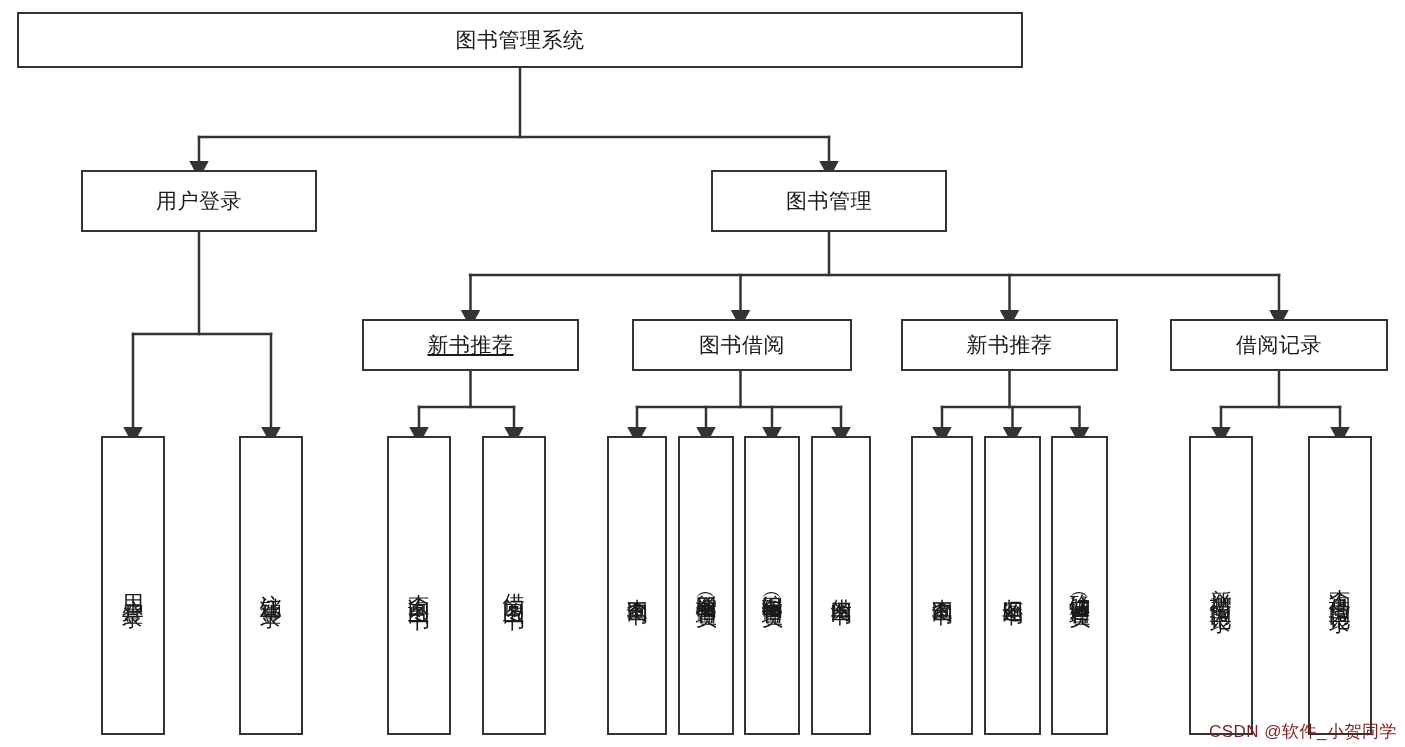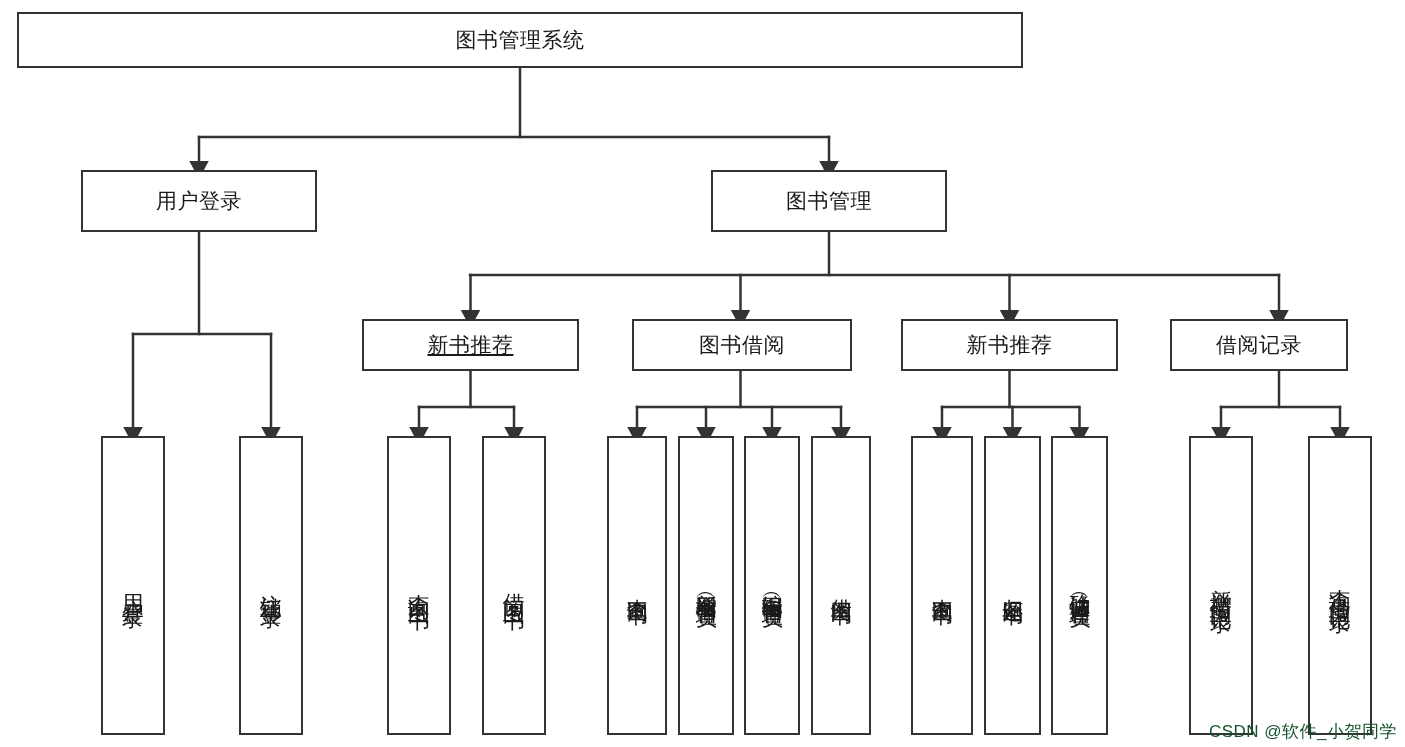"借阅记录" div.node { width: 178px -> 218px }
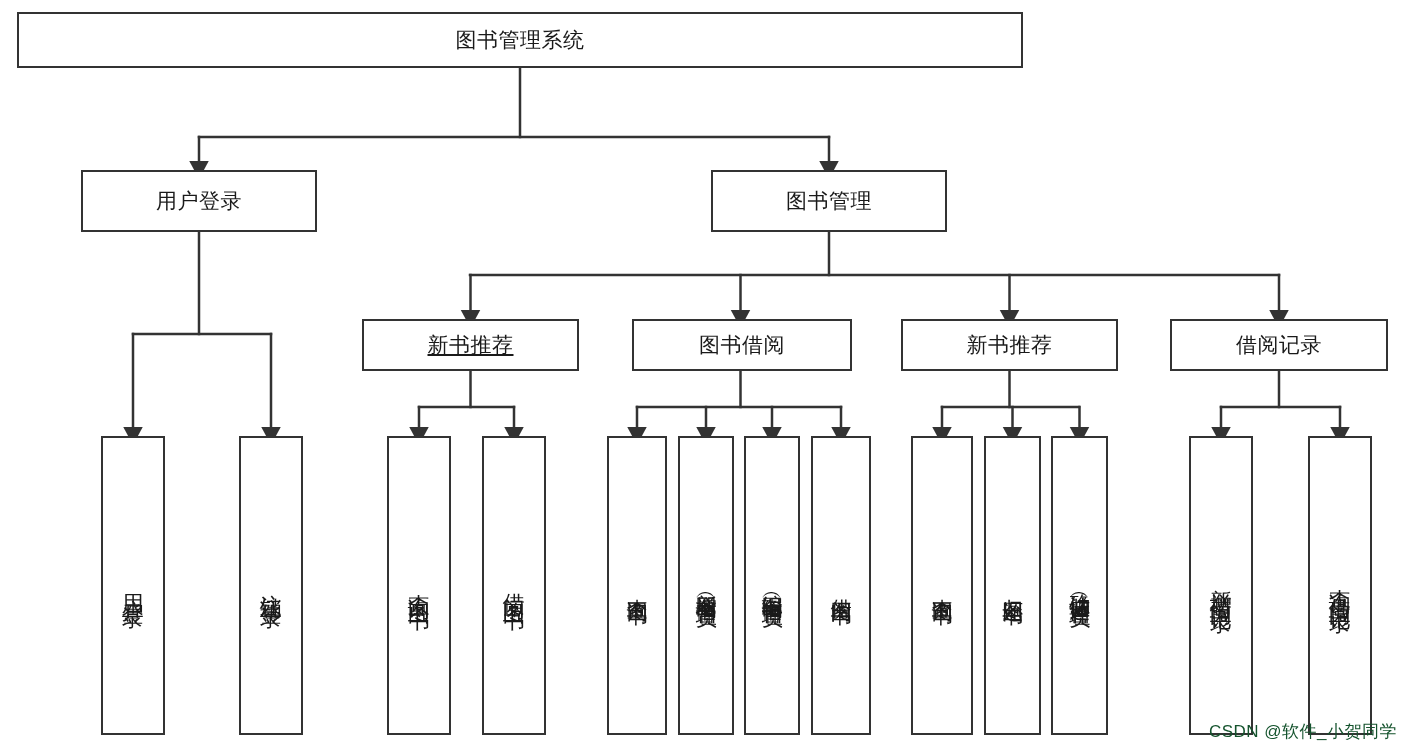"CSDN @软件_小贺同学" .watermark { color: #14532d -> #7f1d1d }
